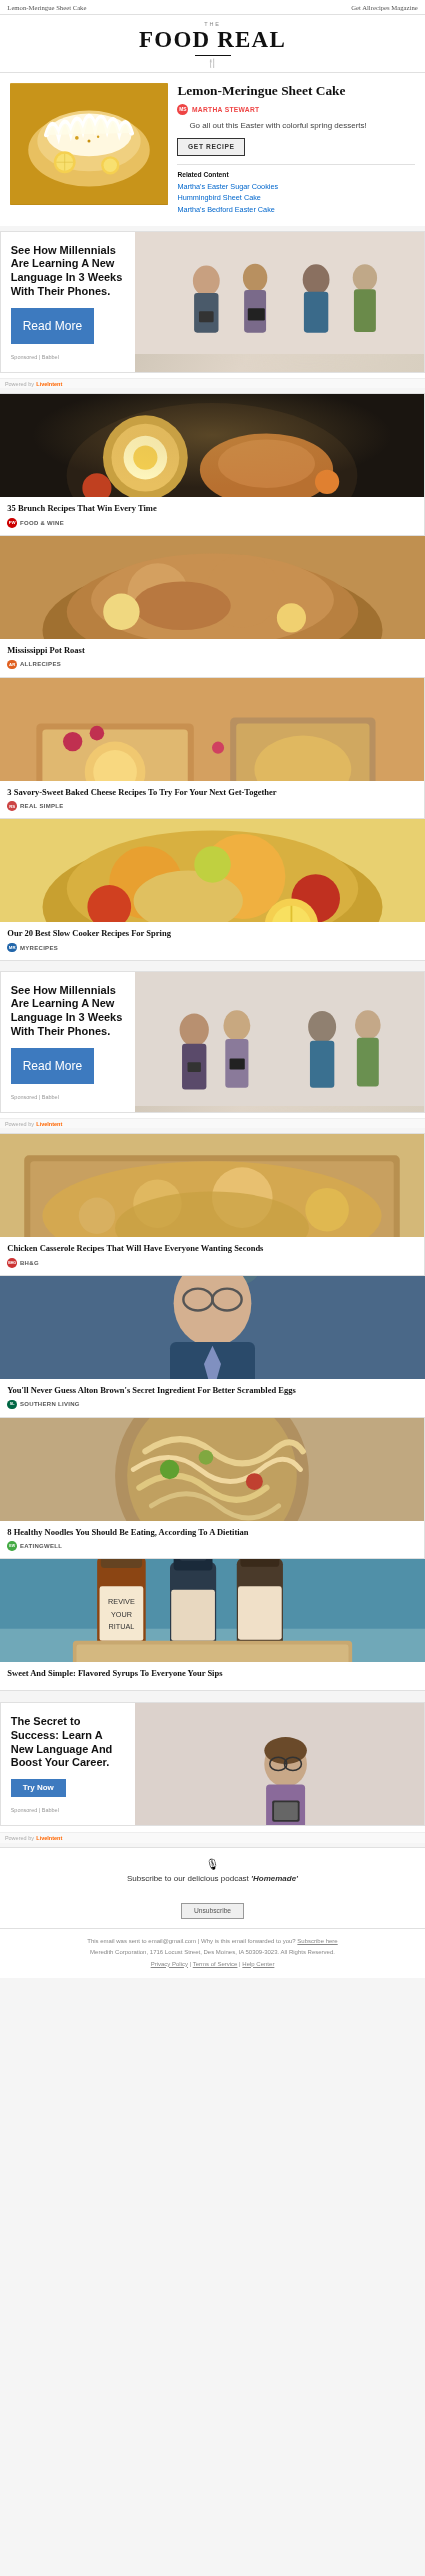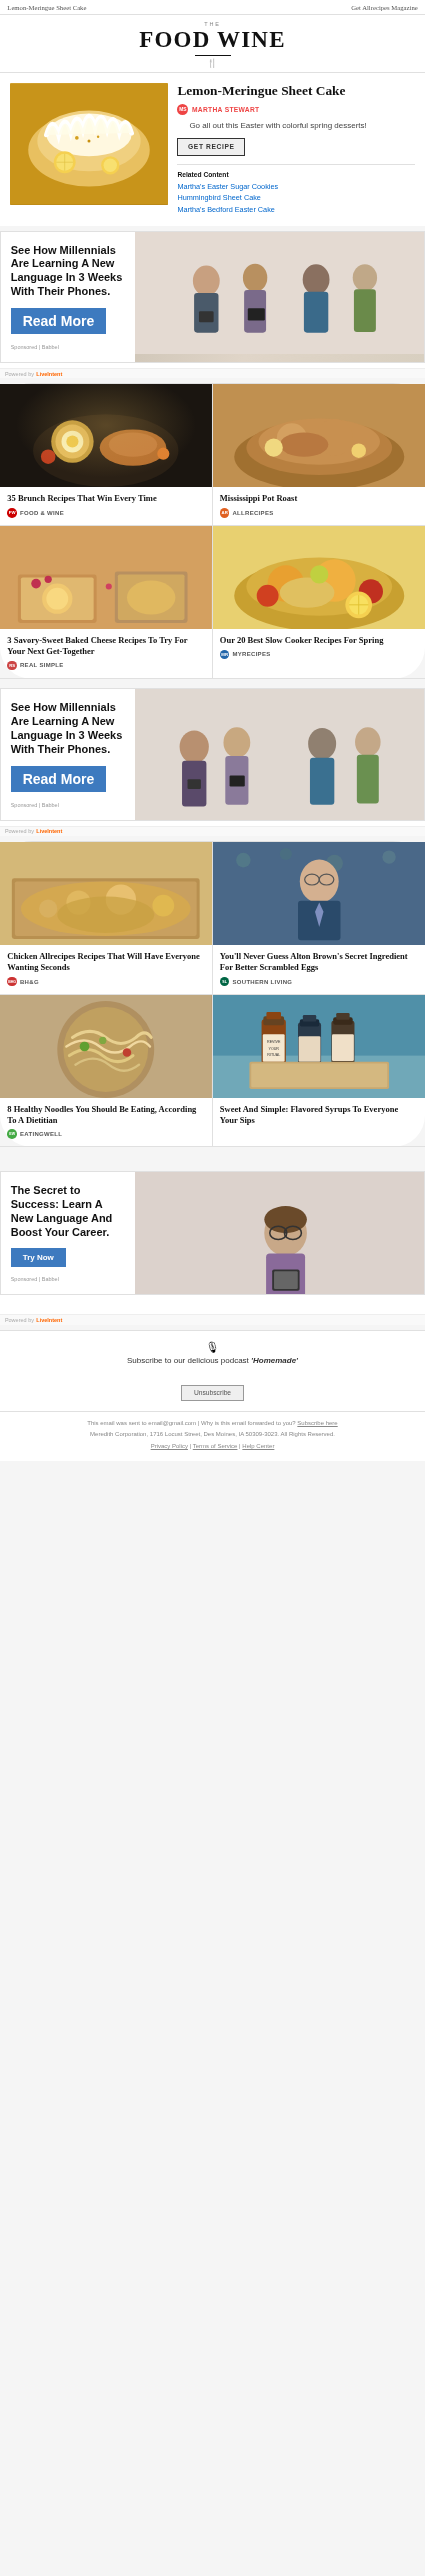"FOOD WINE" div.logo { text: WINE -> REAL }
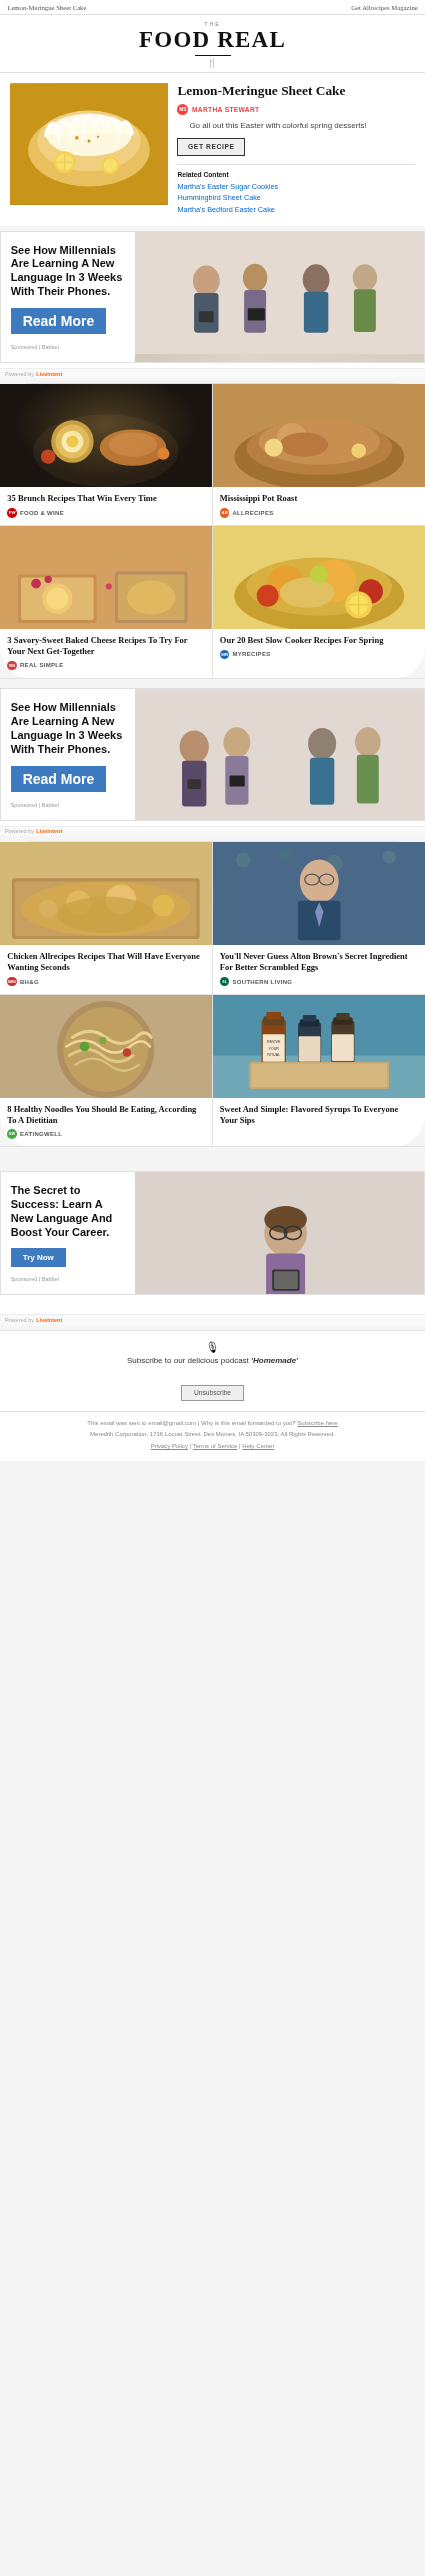"Read More" .ad-read-more { font-size: 14px -> 12px; font-weight: bold -> normal; padding: 5px 12px -> 11px 12px }
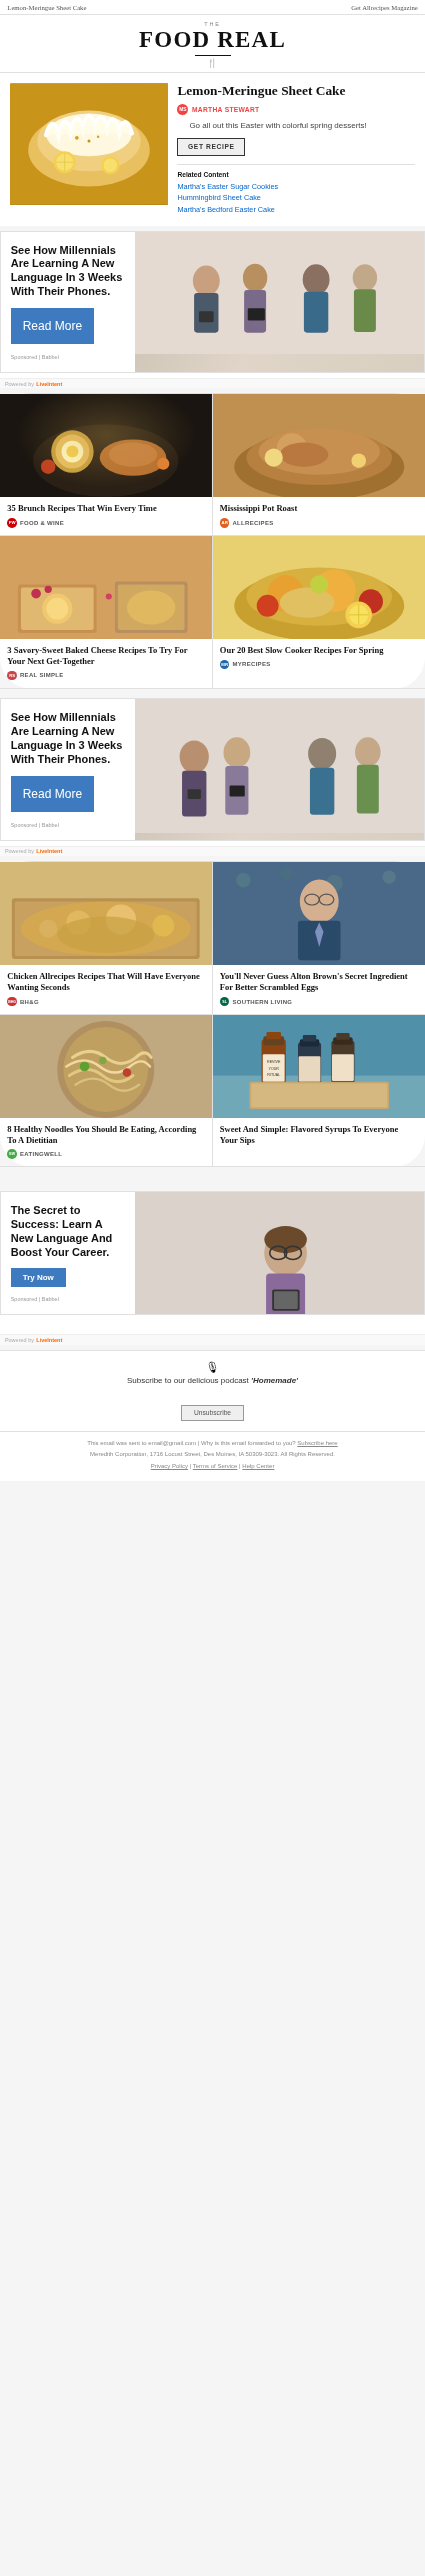"35 Brunch Recipes That Win" .recipe-grid { border-radius: 32px -> none; grid-template-columns: 1fr 1fr -> 1fr }
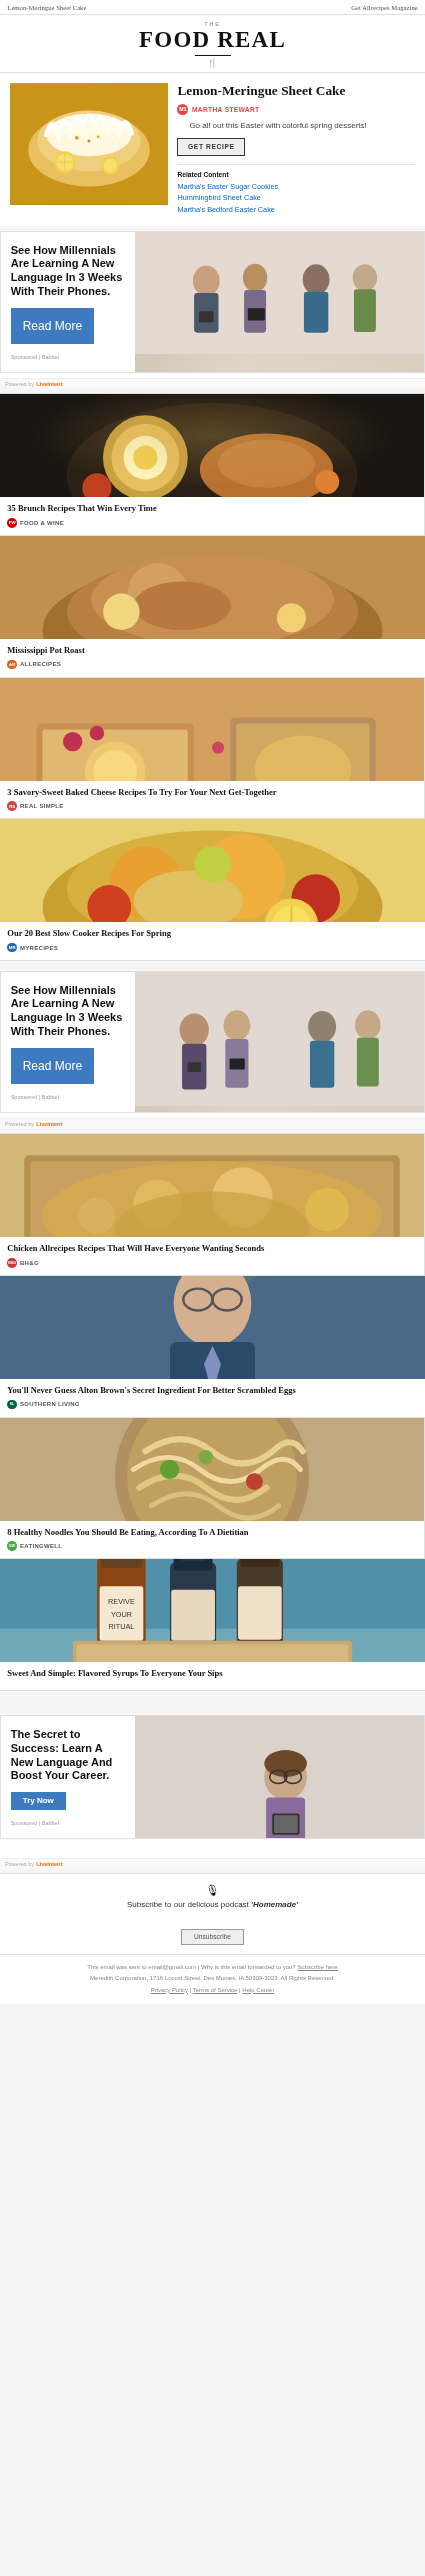"Chicken Allrecipes Recipes That Will" div.recipe-title { text: Allrecipes -> Casserole }
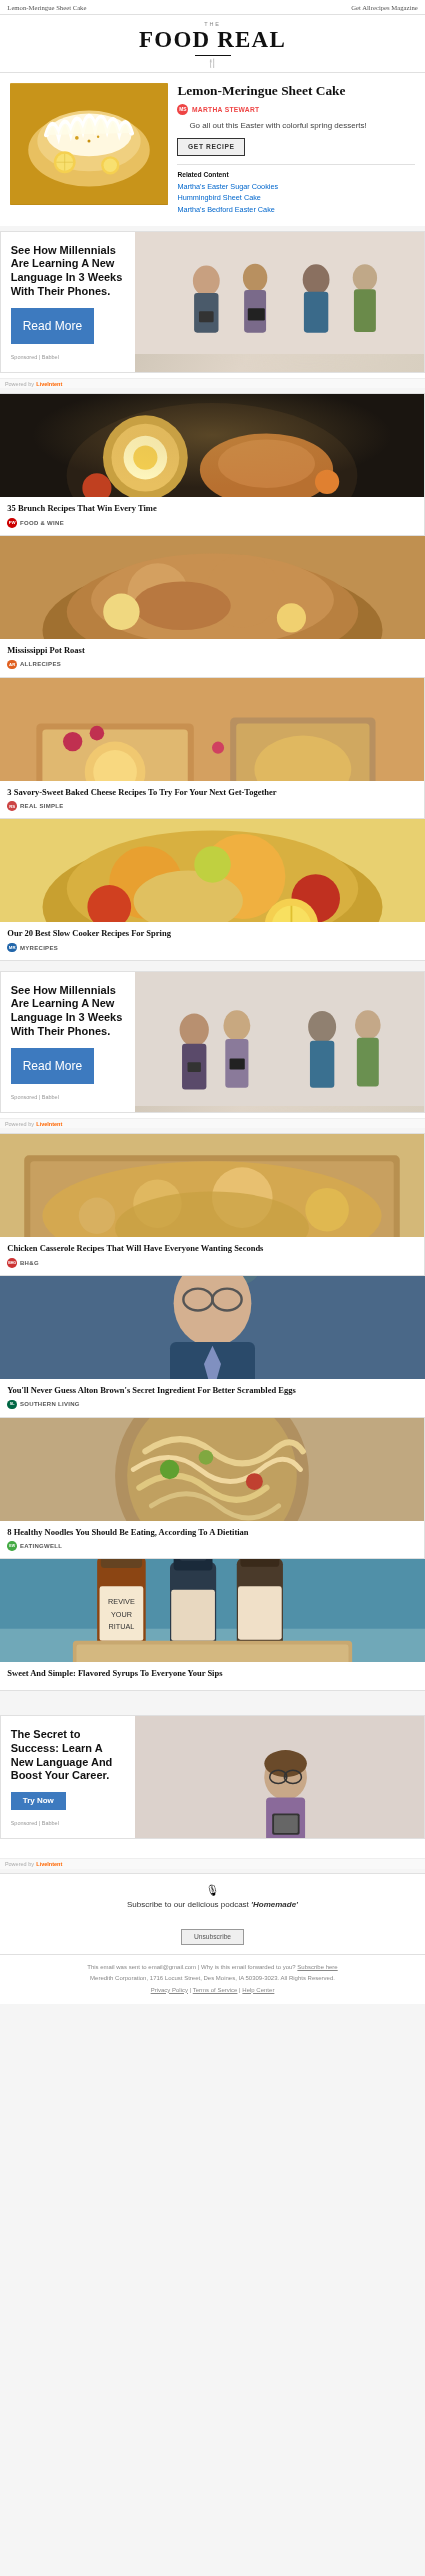"The Secret to Success: Learn" .ad-banner-2 { margin: 19px 0 -> 6px 0 }
